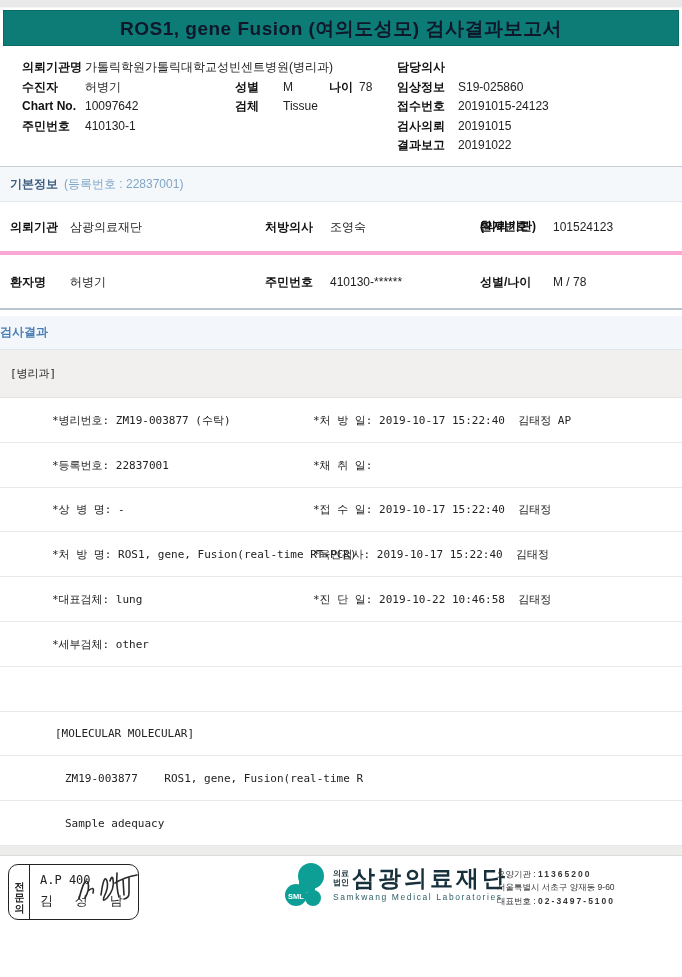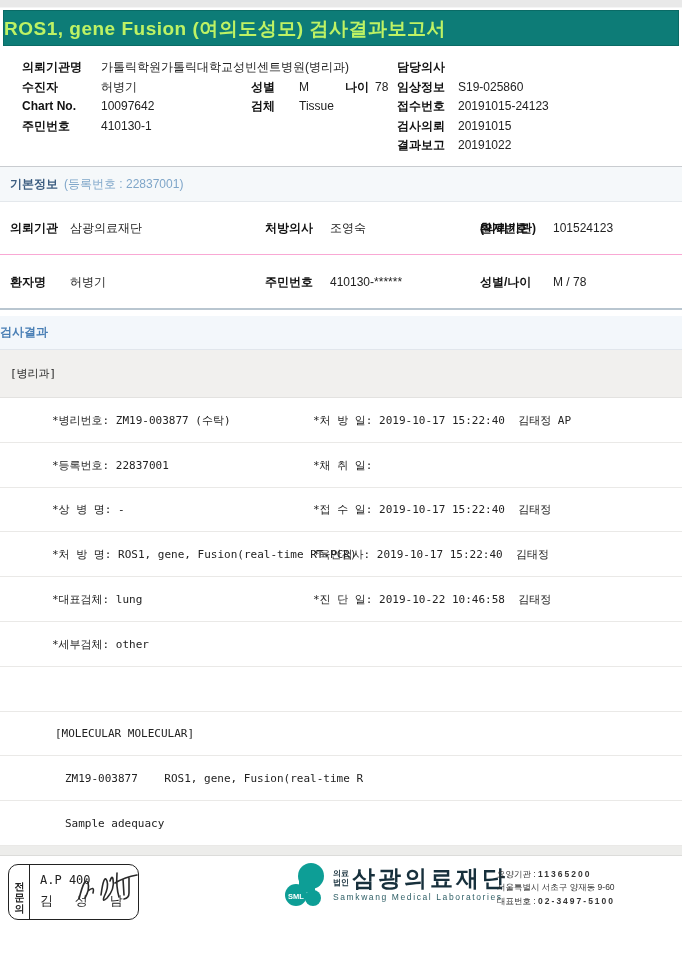"ROS1, gene Fusion (여의도성모) 검사결과보고서" .banner { color: #bef264 -> #0f172a; text-align: left -> center }
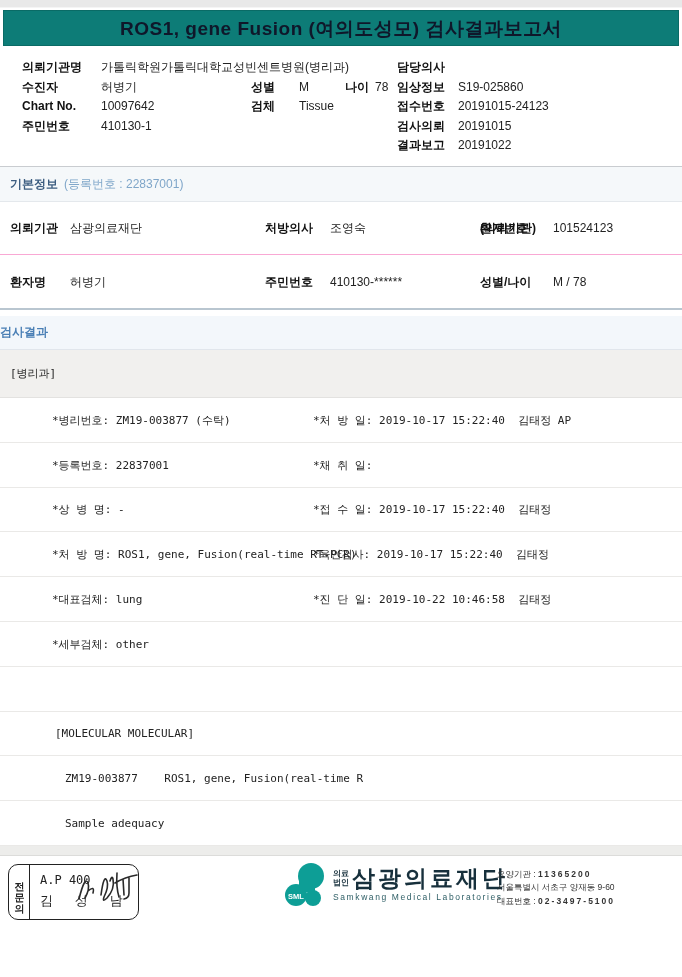"가톨릭학원가톨릭대학교성빈센트병원(병리과)" .pi-v1 { margin-left: 16px -> none }
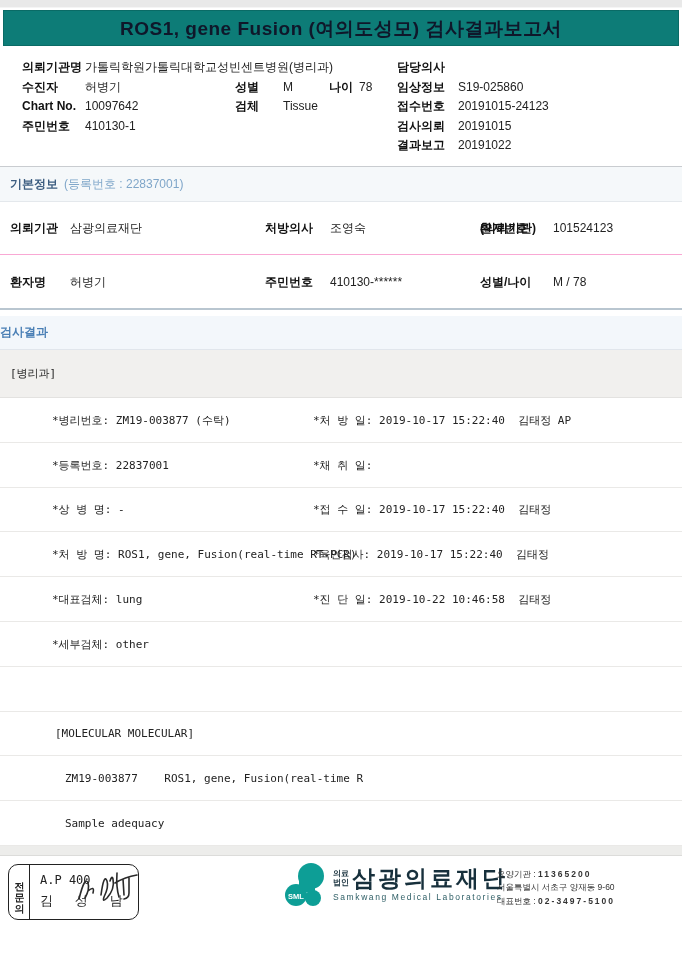"의뢰기관" .btable-row.first { border-bottom: 1px solid #f9a8d4 -> 4px solid #f9a8d4 }
